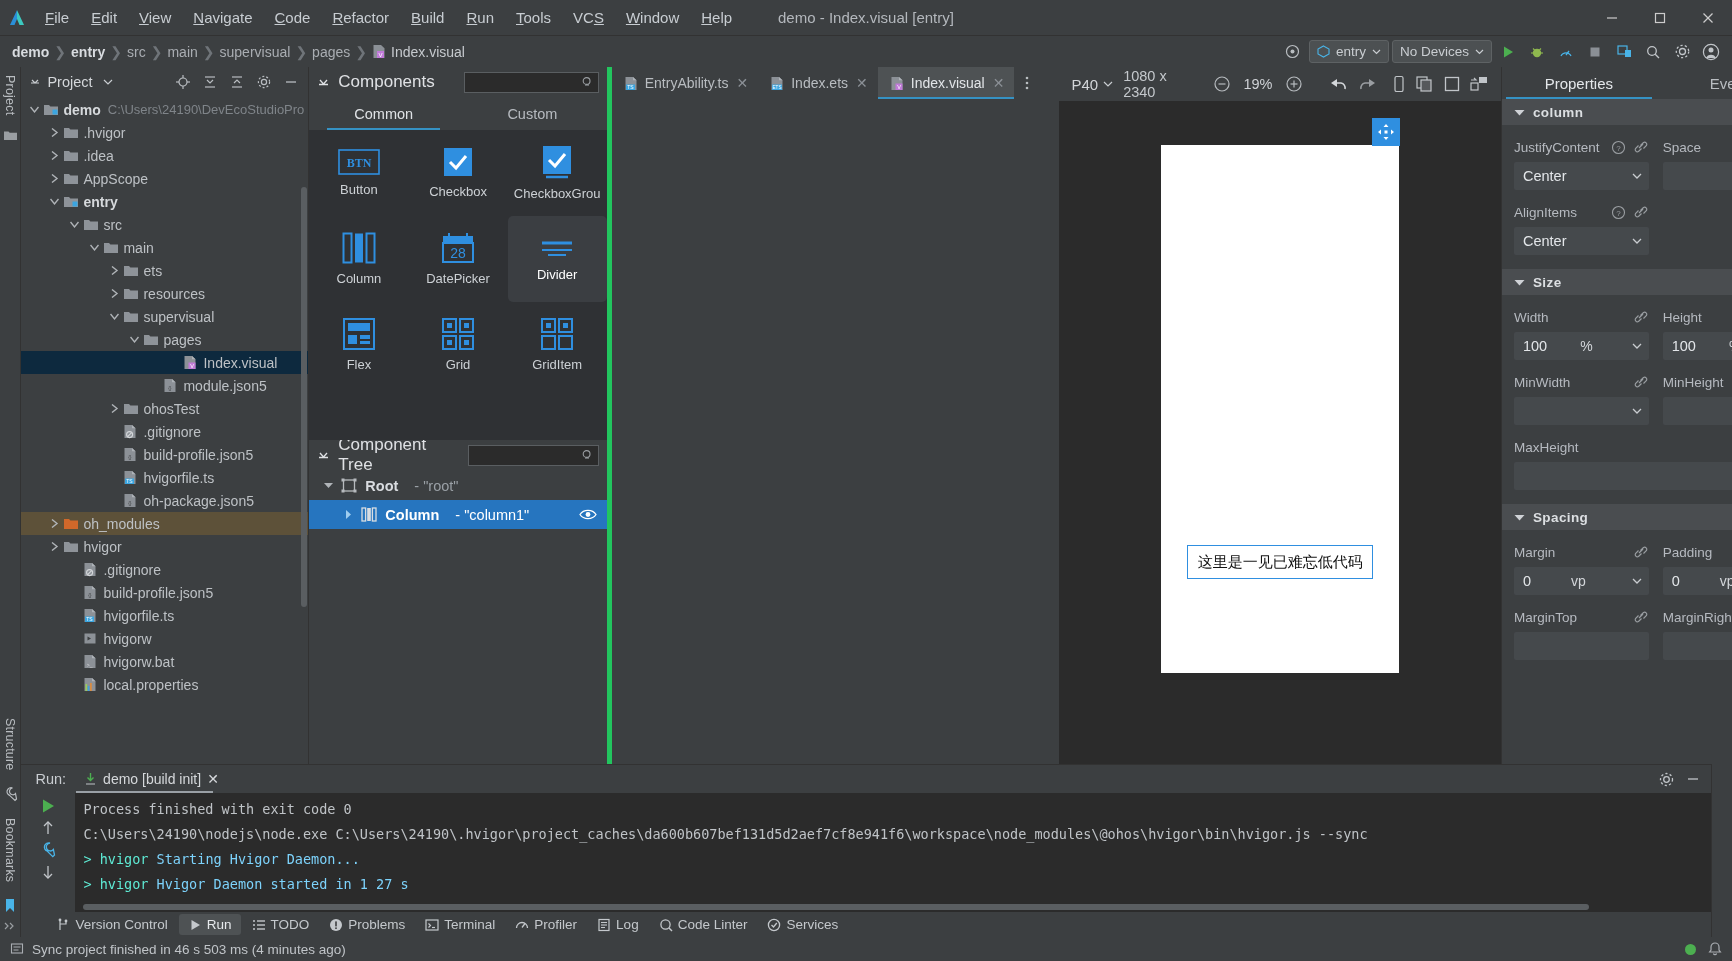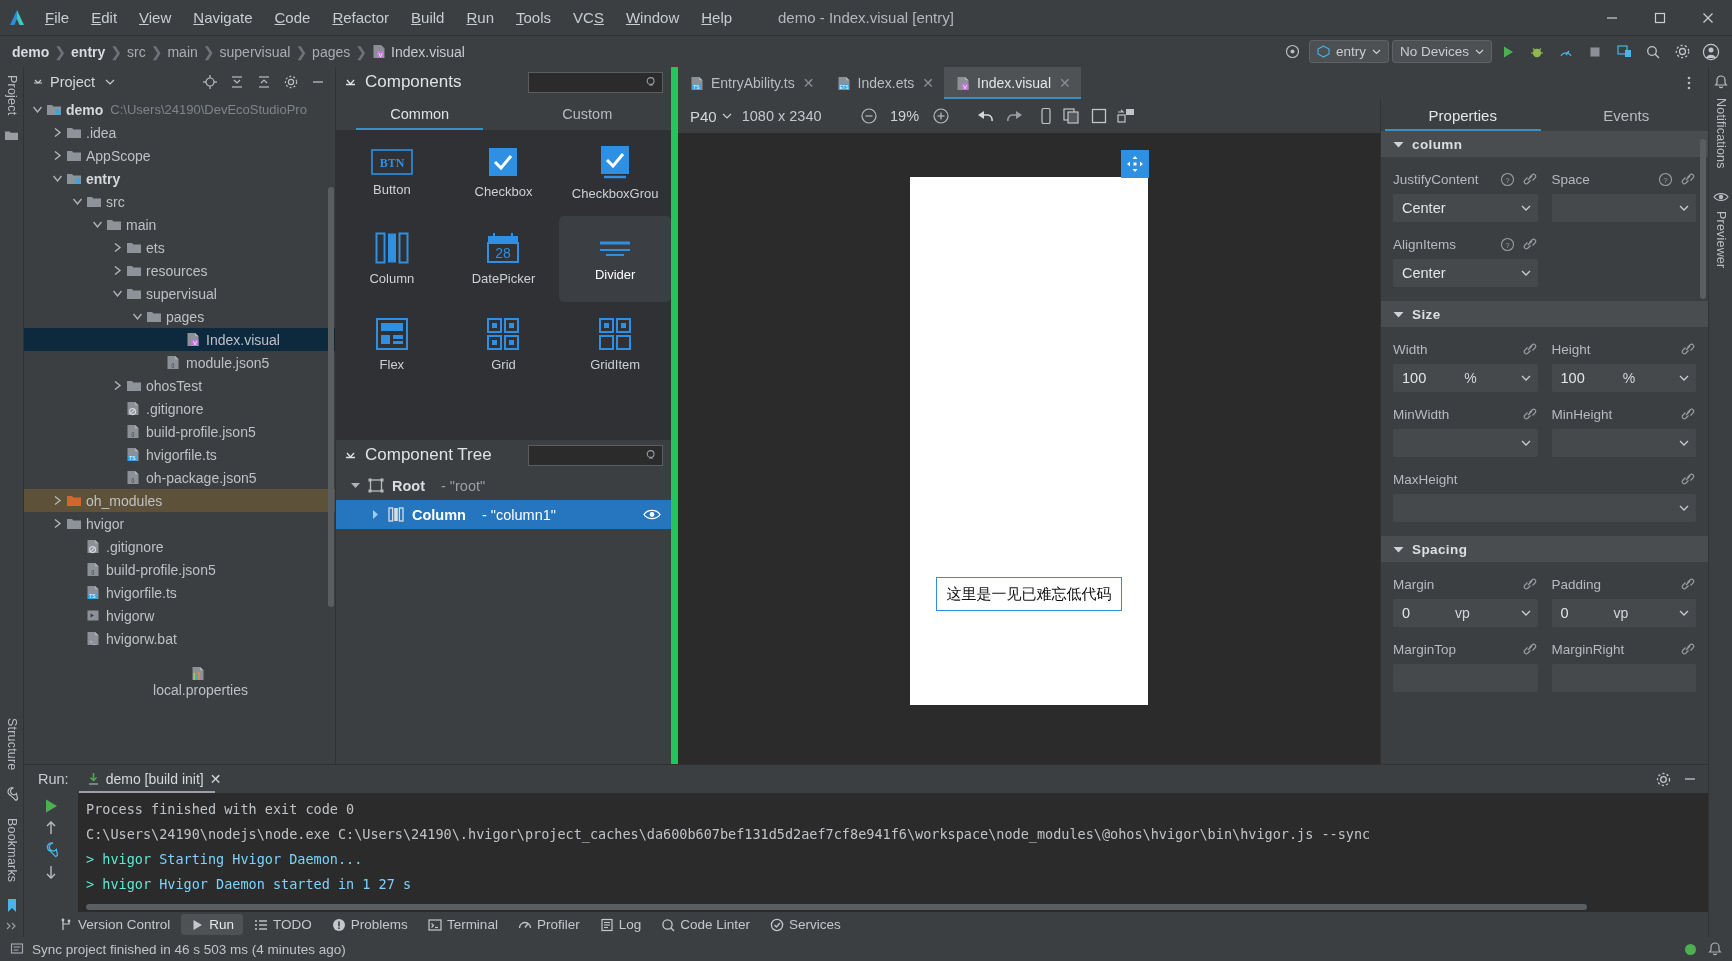"Components" .comp { border-right: 7px solid #22c55e -> 5px solid #22c55e }
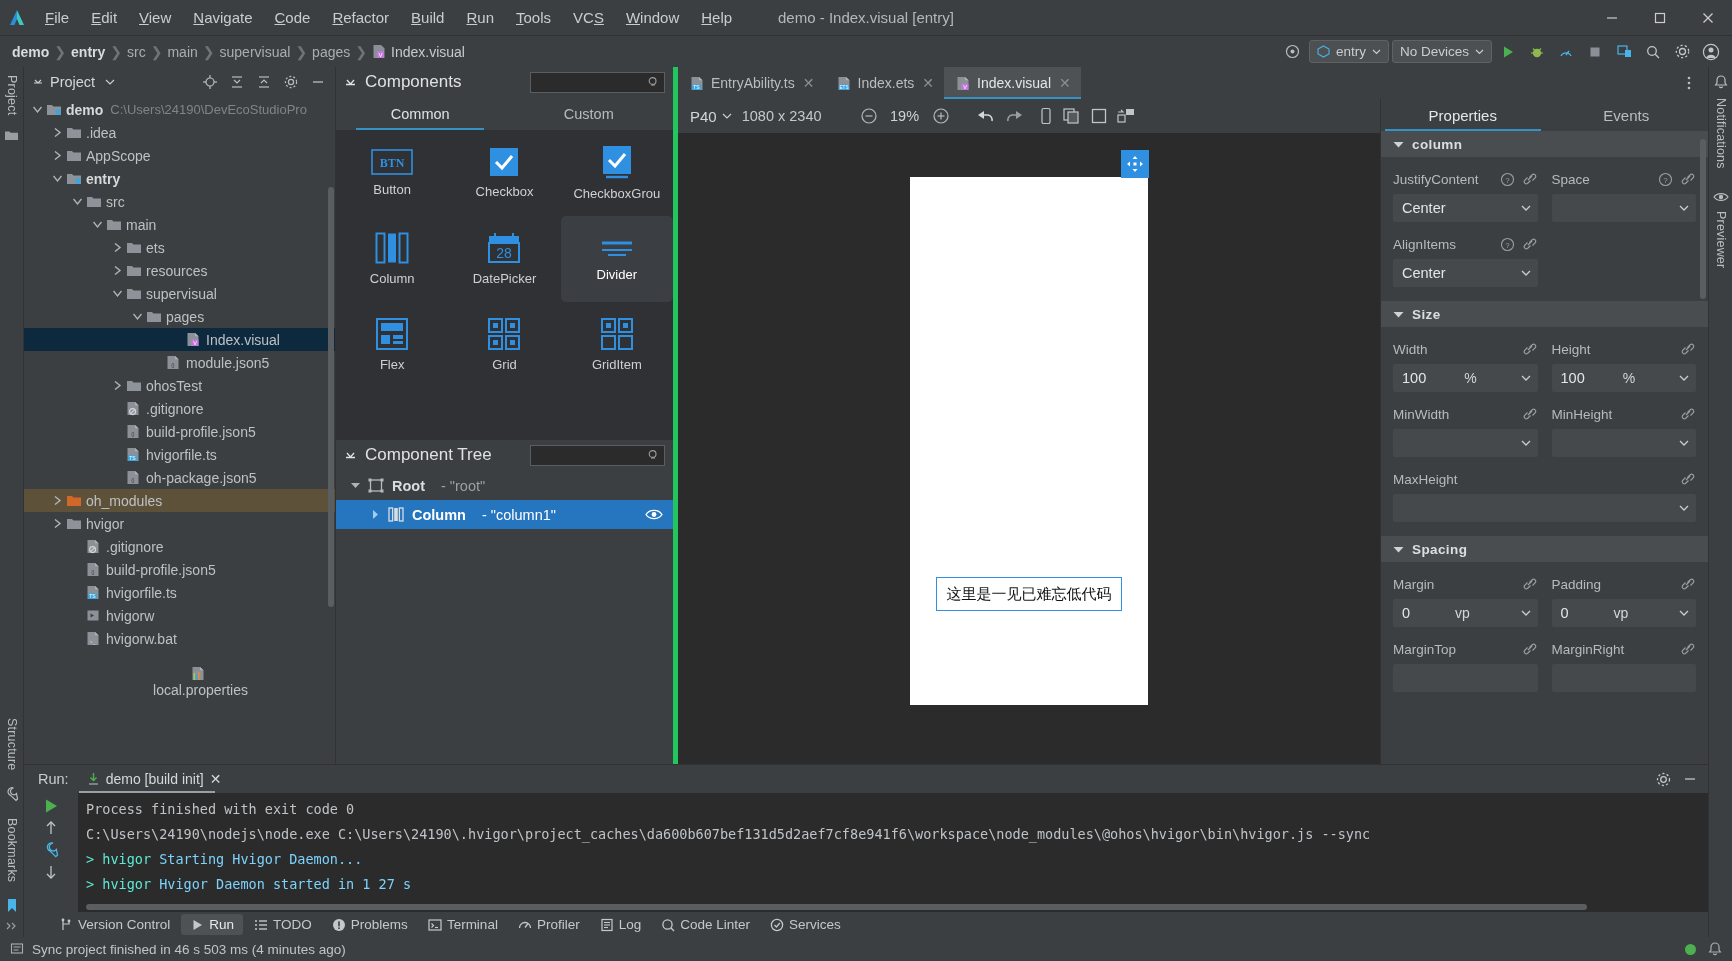"EntryAbility.ts" .edit-area { flex-direction: column -> row; gap: none -> 13px }
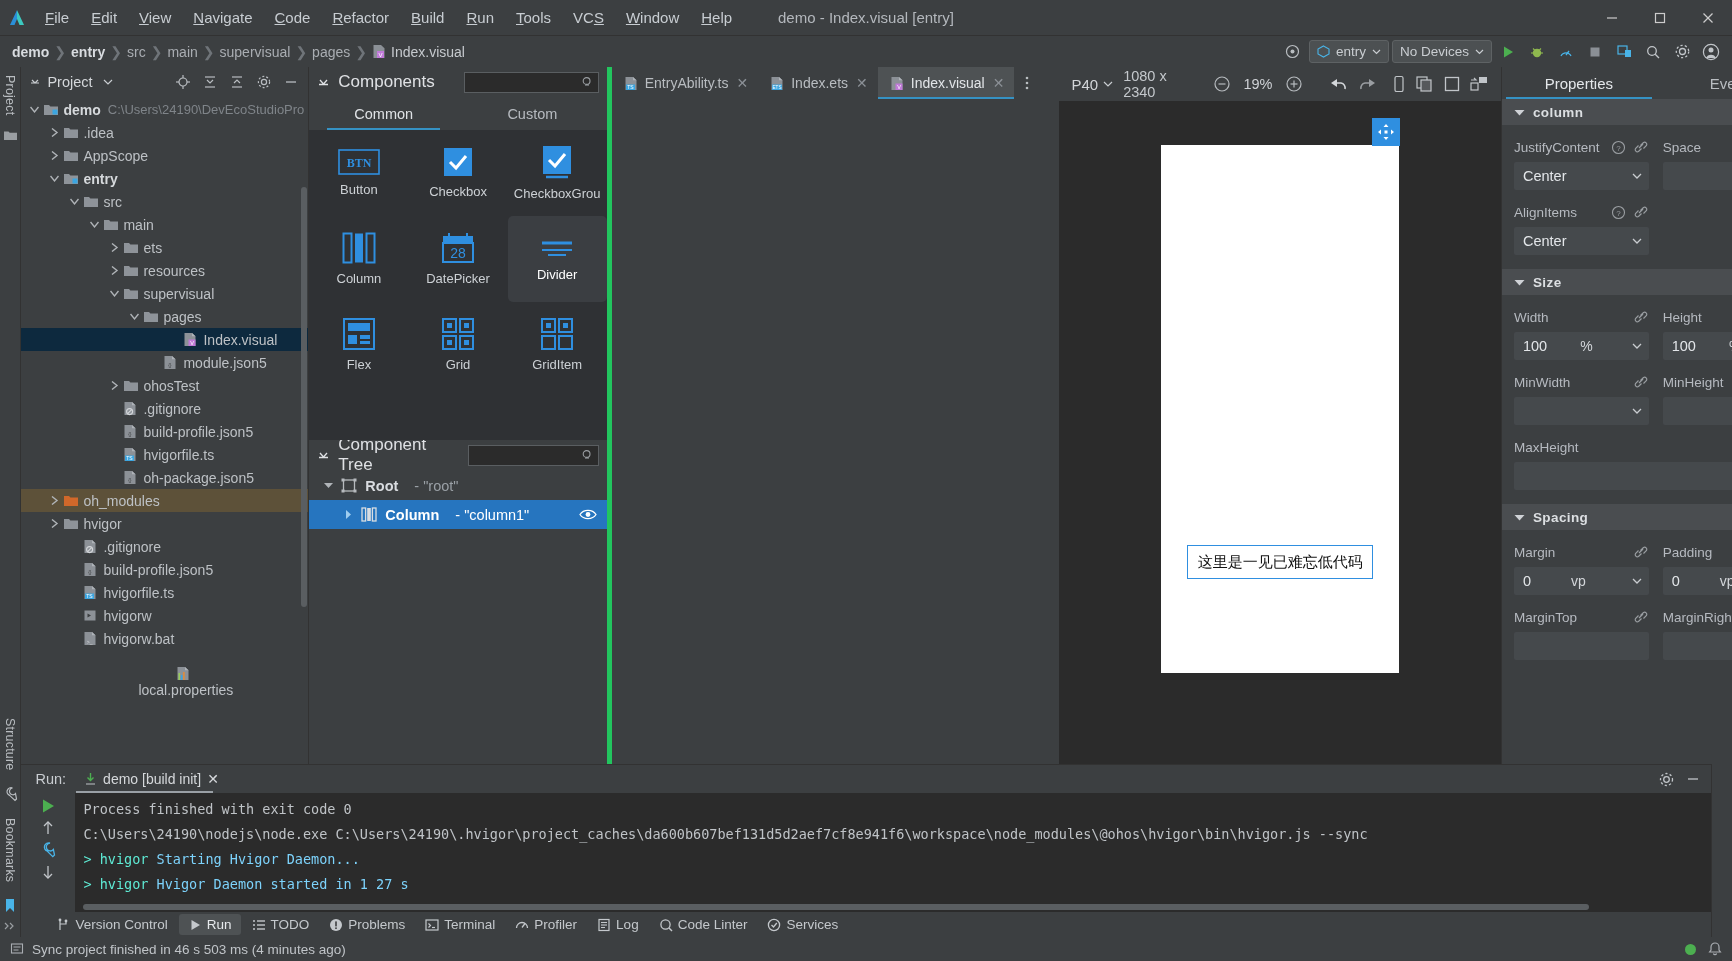".hvigor" div.trow { html: none -> <div> <span> <svg> <path></path> </svg> </span> <span> <svg> <path></path> </svg> </span> <span>.hvigor</span> </div> }
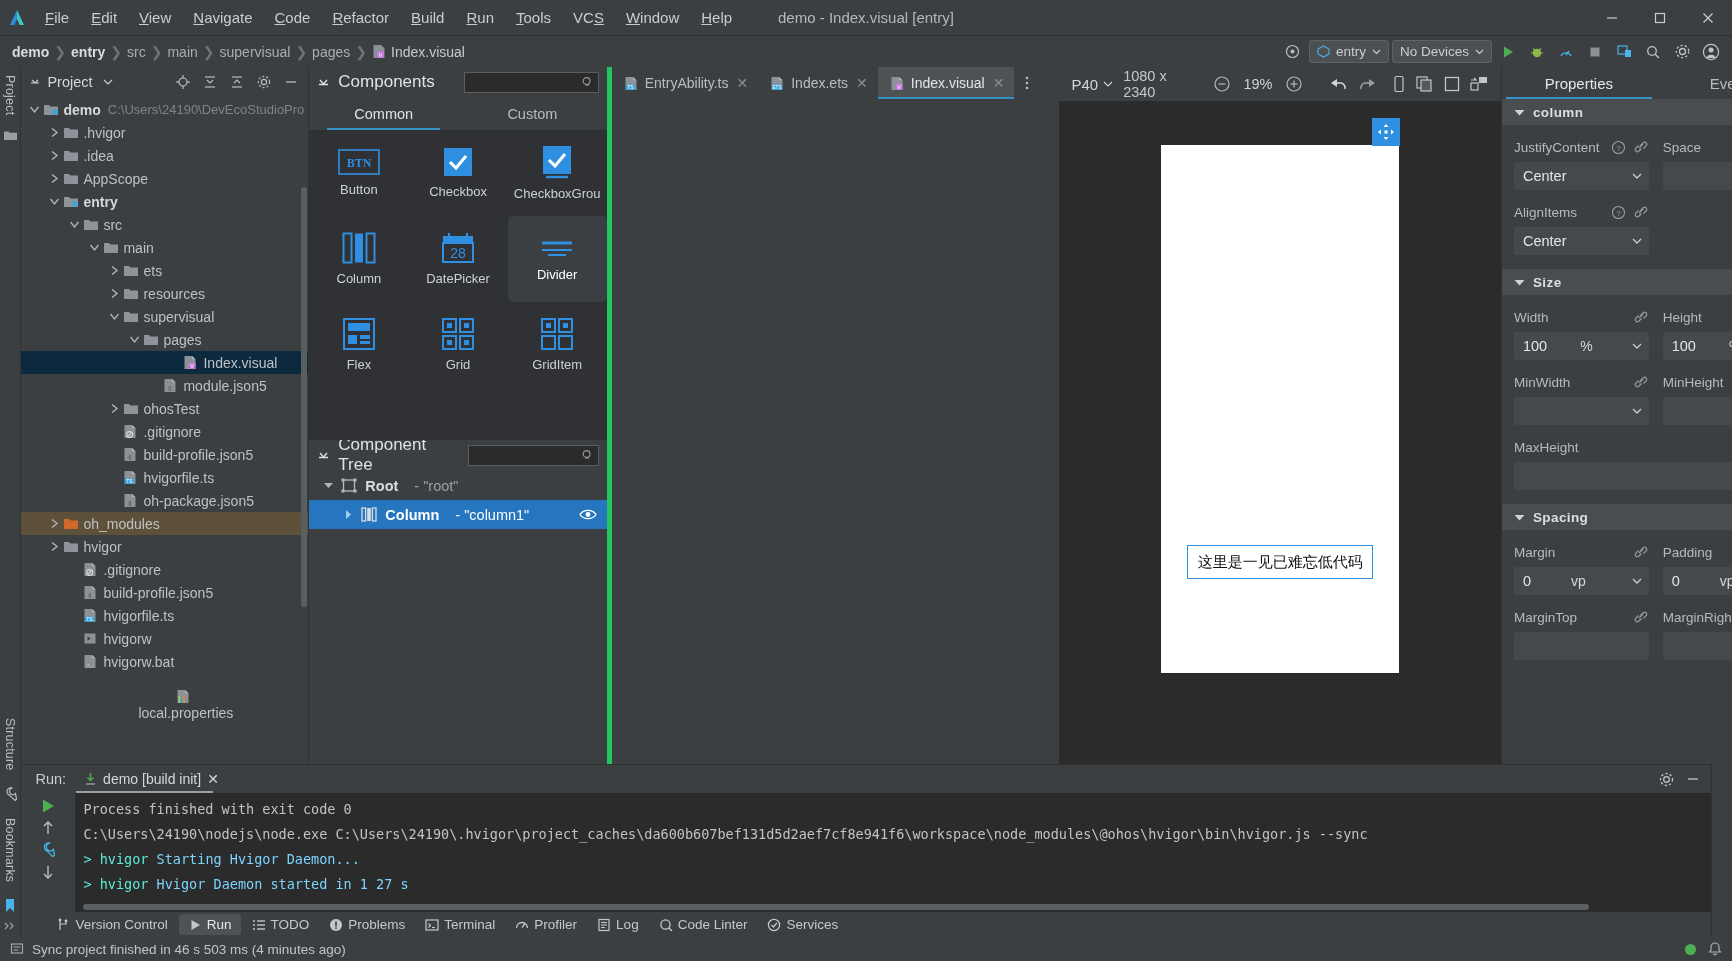"local.properties" div.trow { flex-direction: column -> none }
